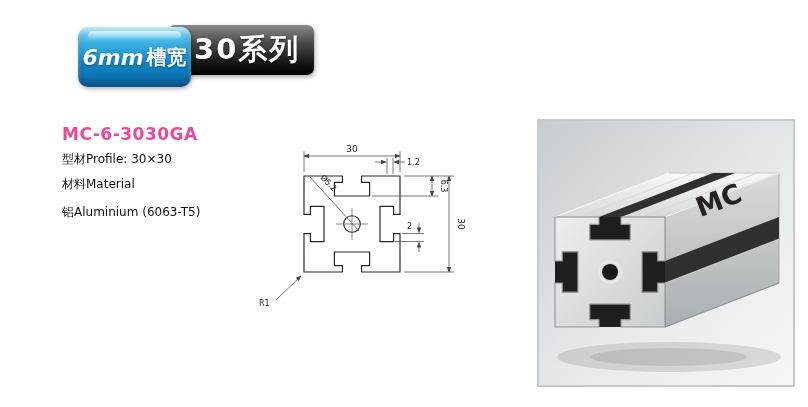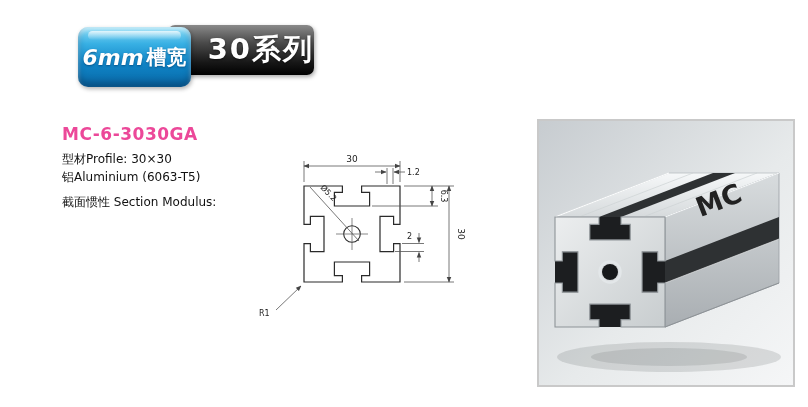"30系列" .badge-dark { justify-content: flex-end -> flex-start }
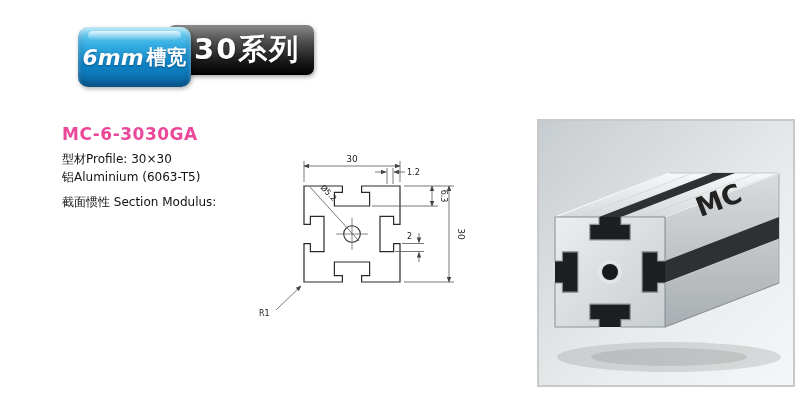"30" .drawing { top: 138px -> 128px }
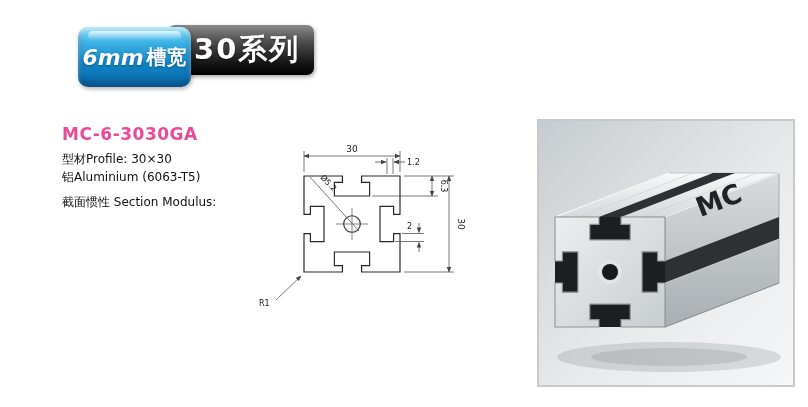"材料Material" div.spec { html: none -> <div>材料Material</div> }
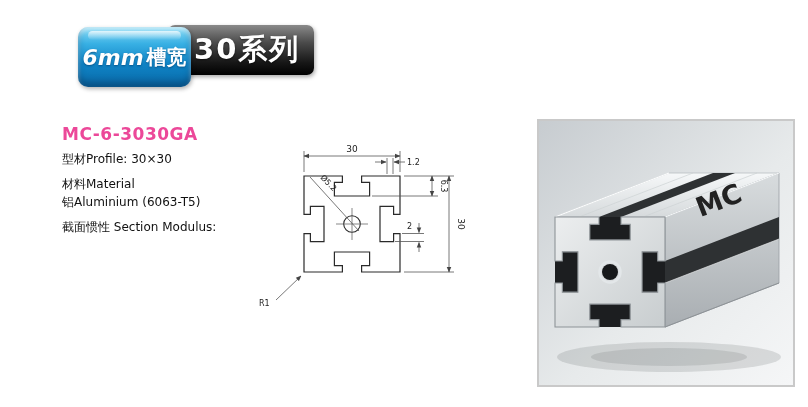"铝Aluminium (6063-T5)" .spec.tight { margin-top: 2px -> 12px }
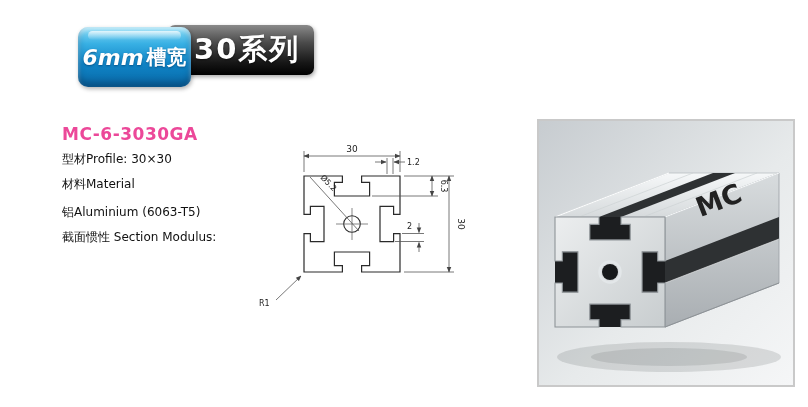"截面惯性 Section Modulus:" div.spec { html: <div>截面惯性 Section Modulus:</div> -> none }
